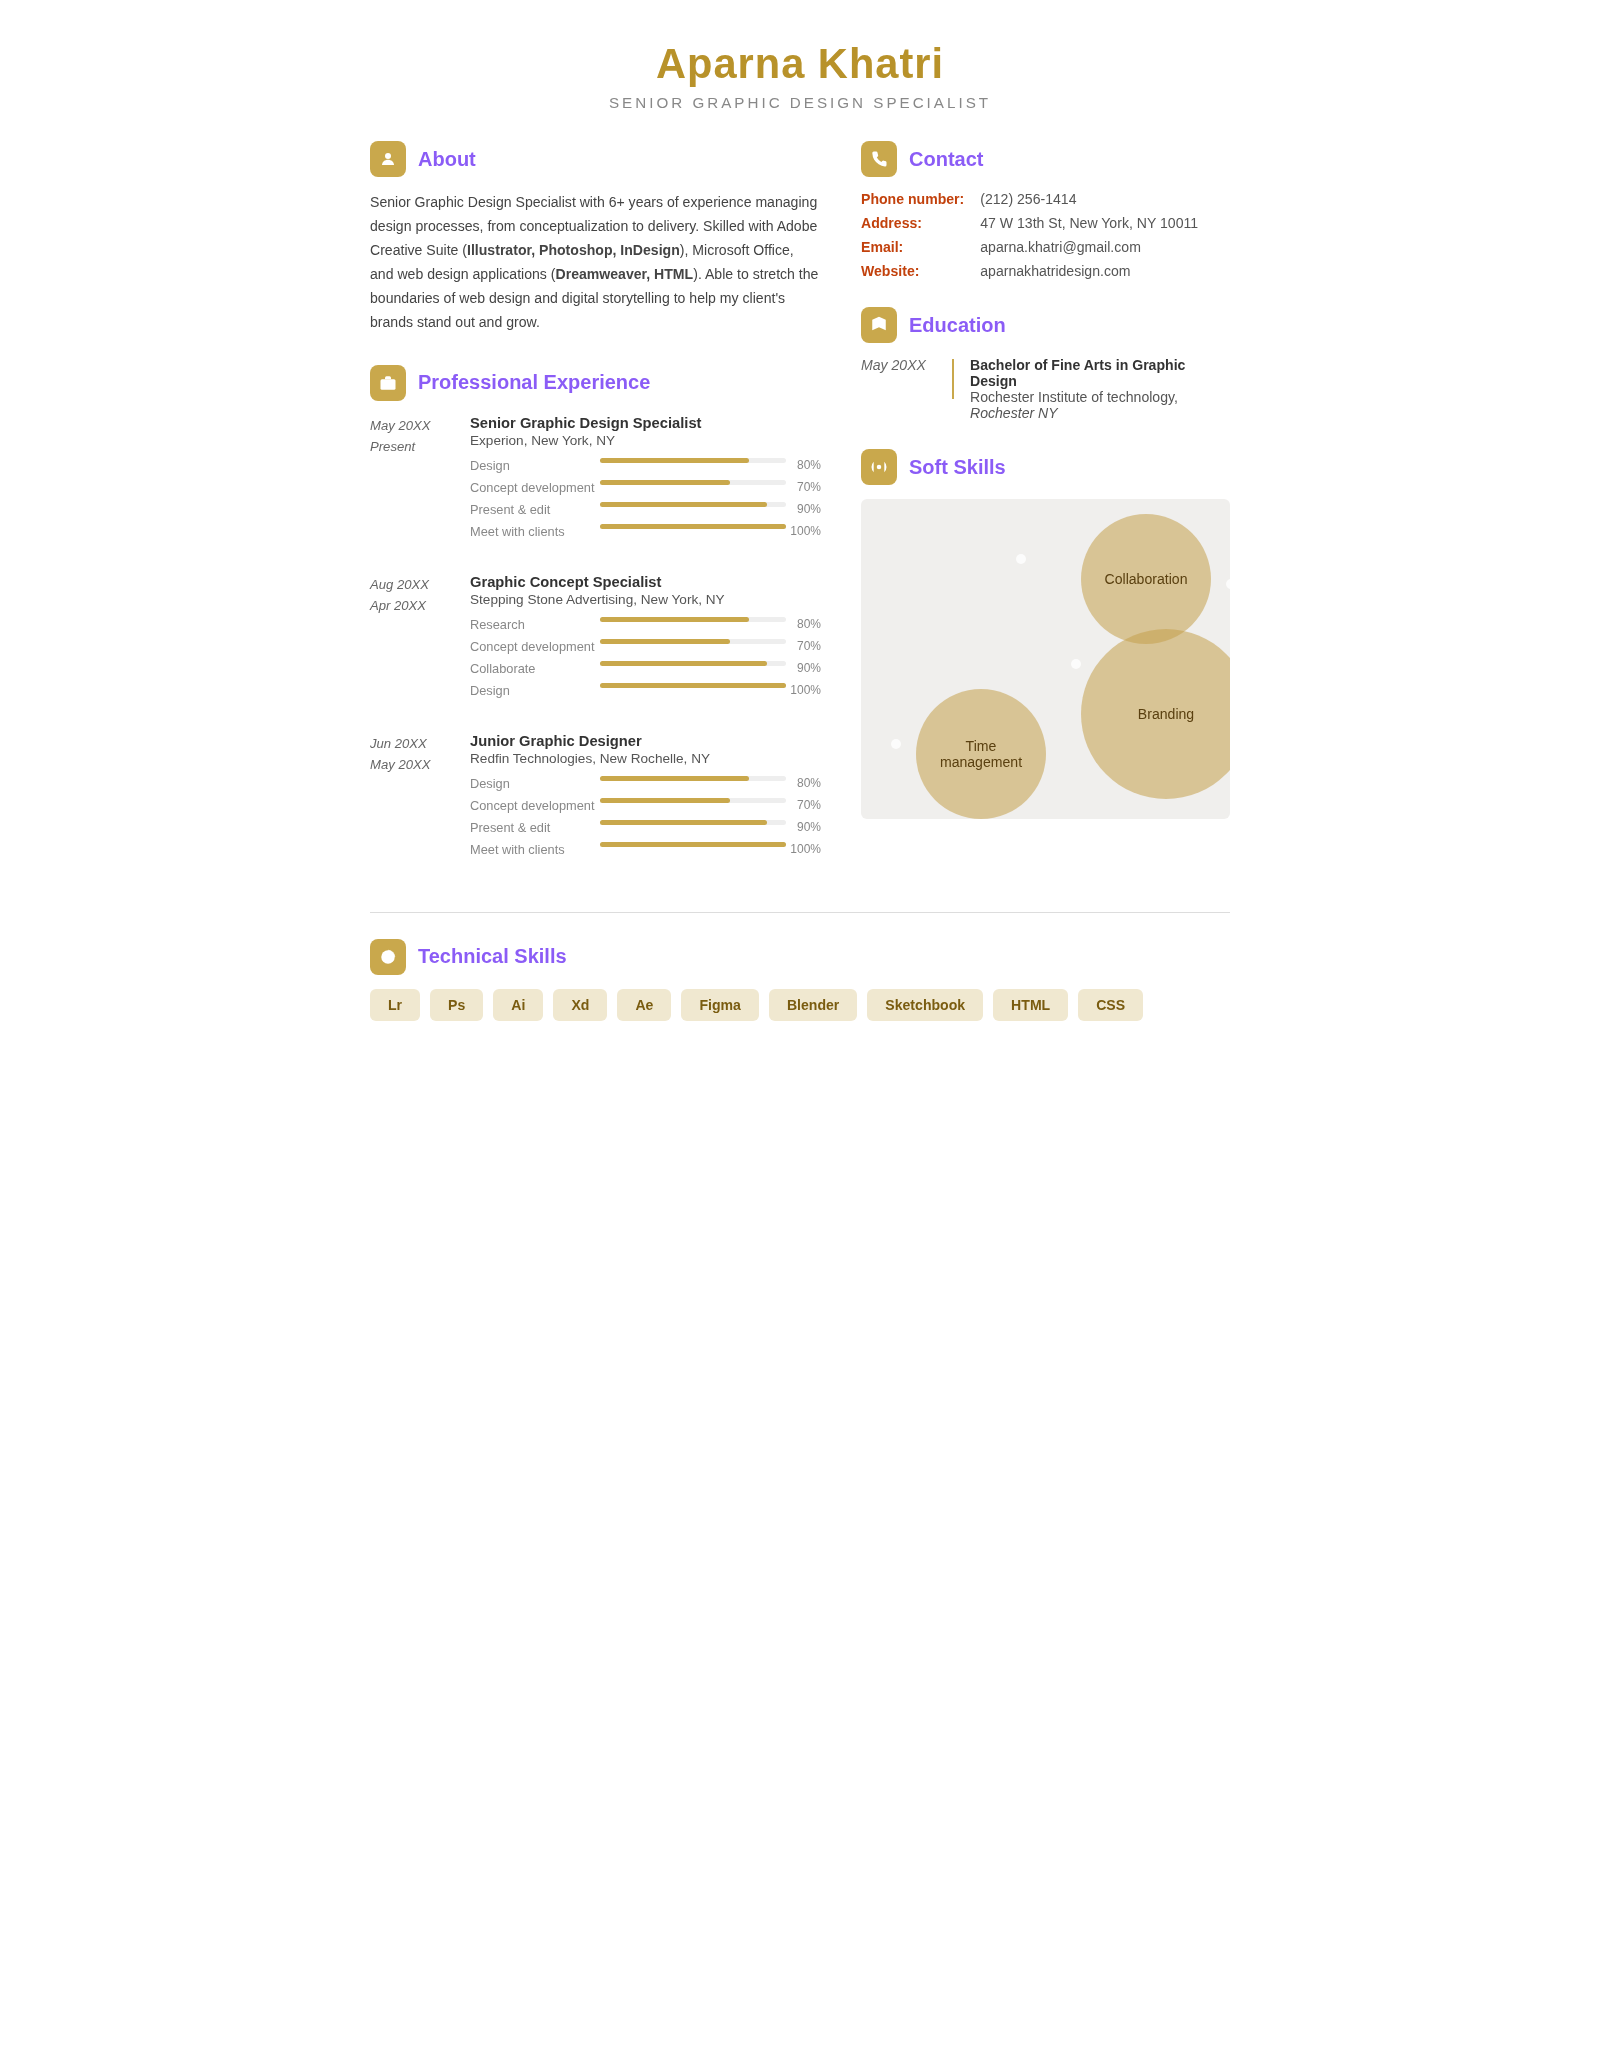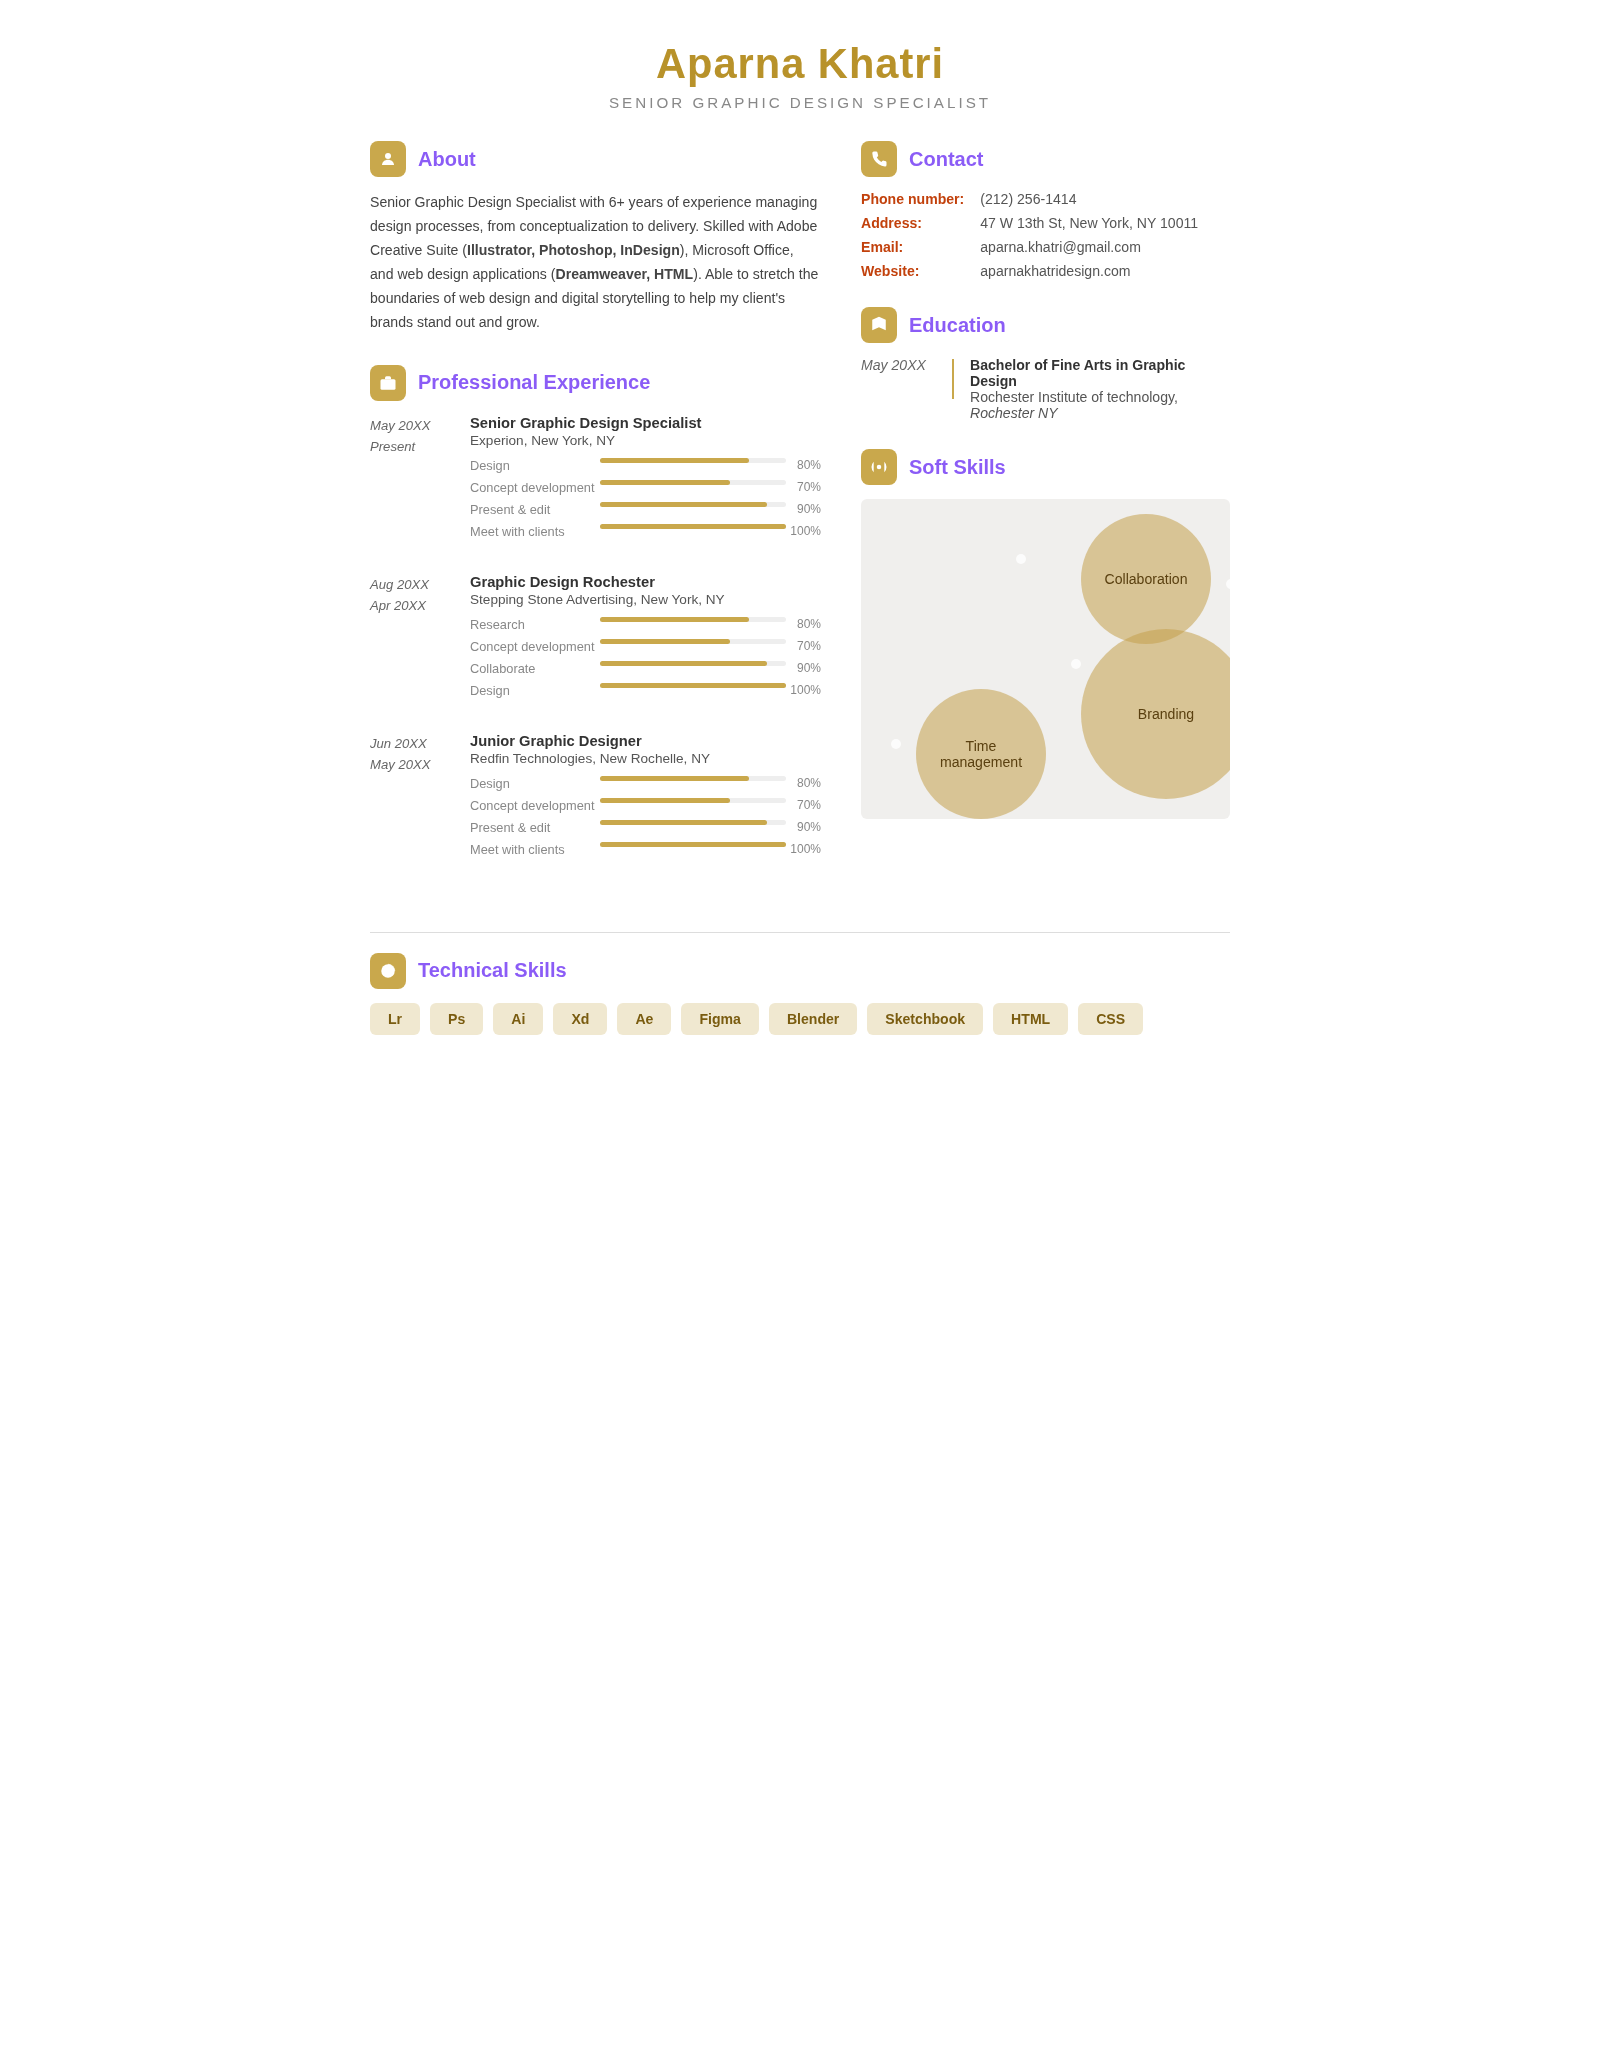"Graphic Design Rochester" div.exp-title { text: Design Rochester -> Concept Specialist }
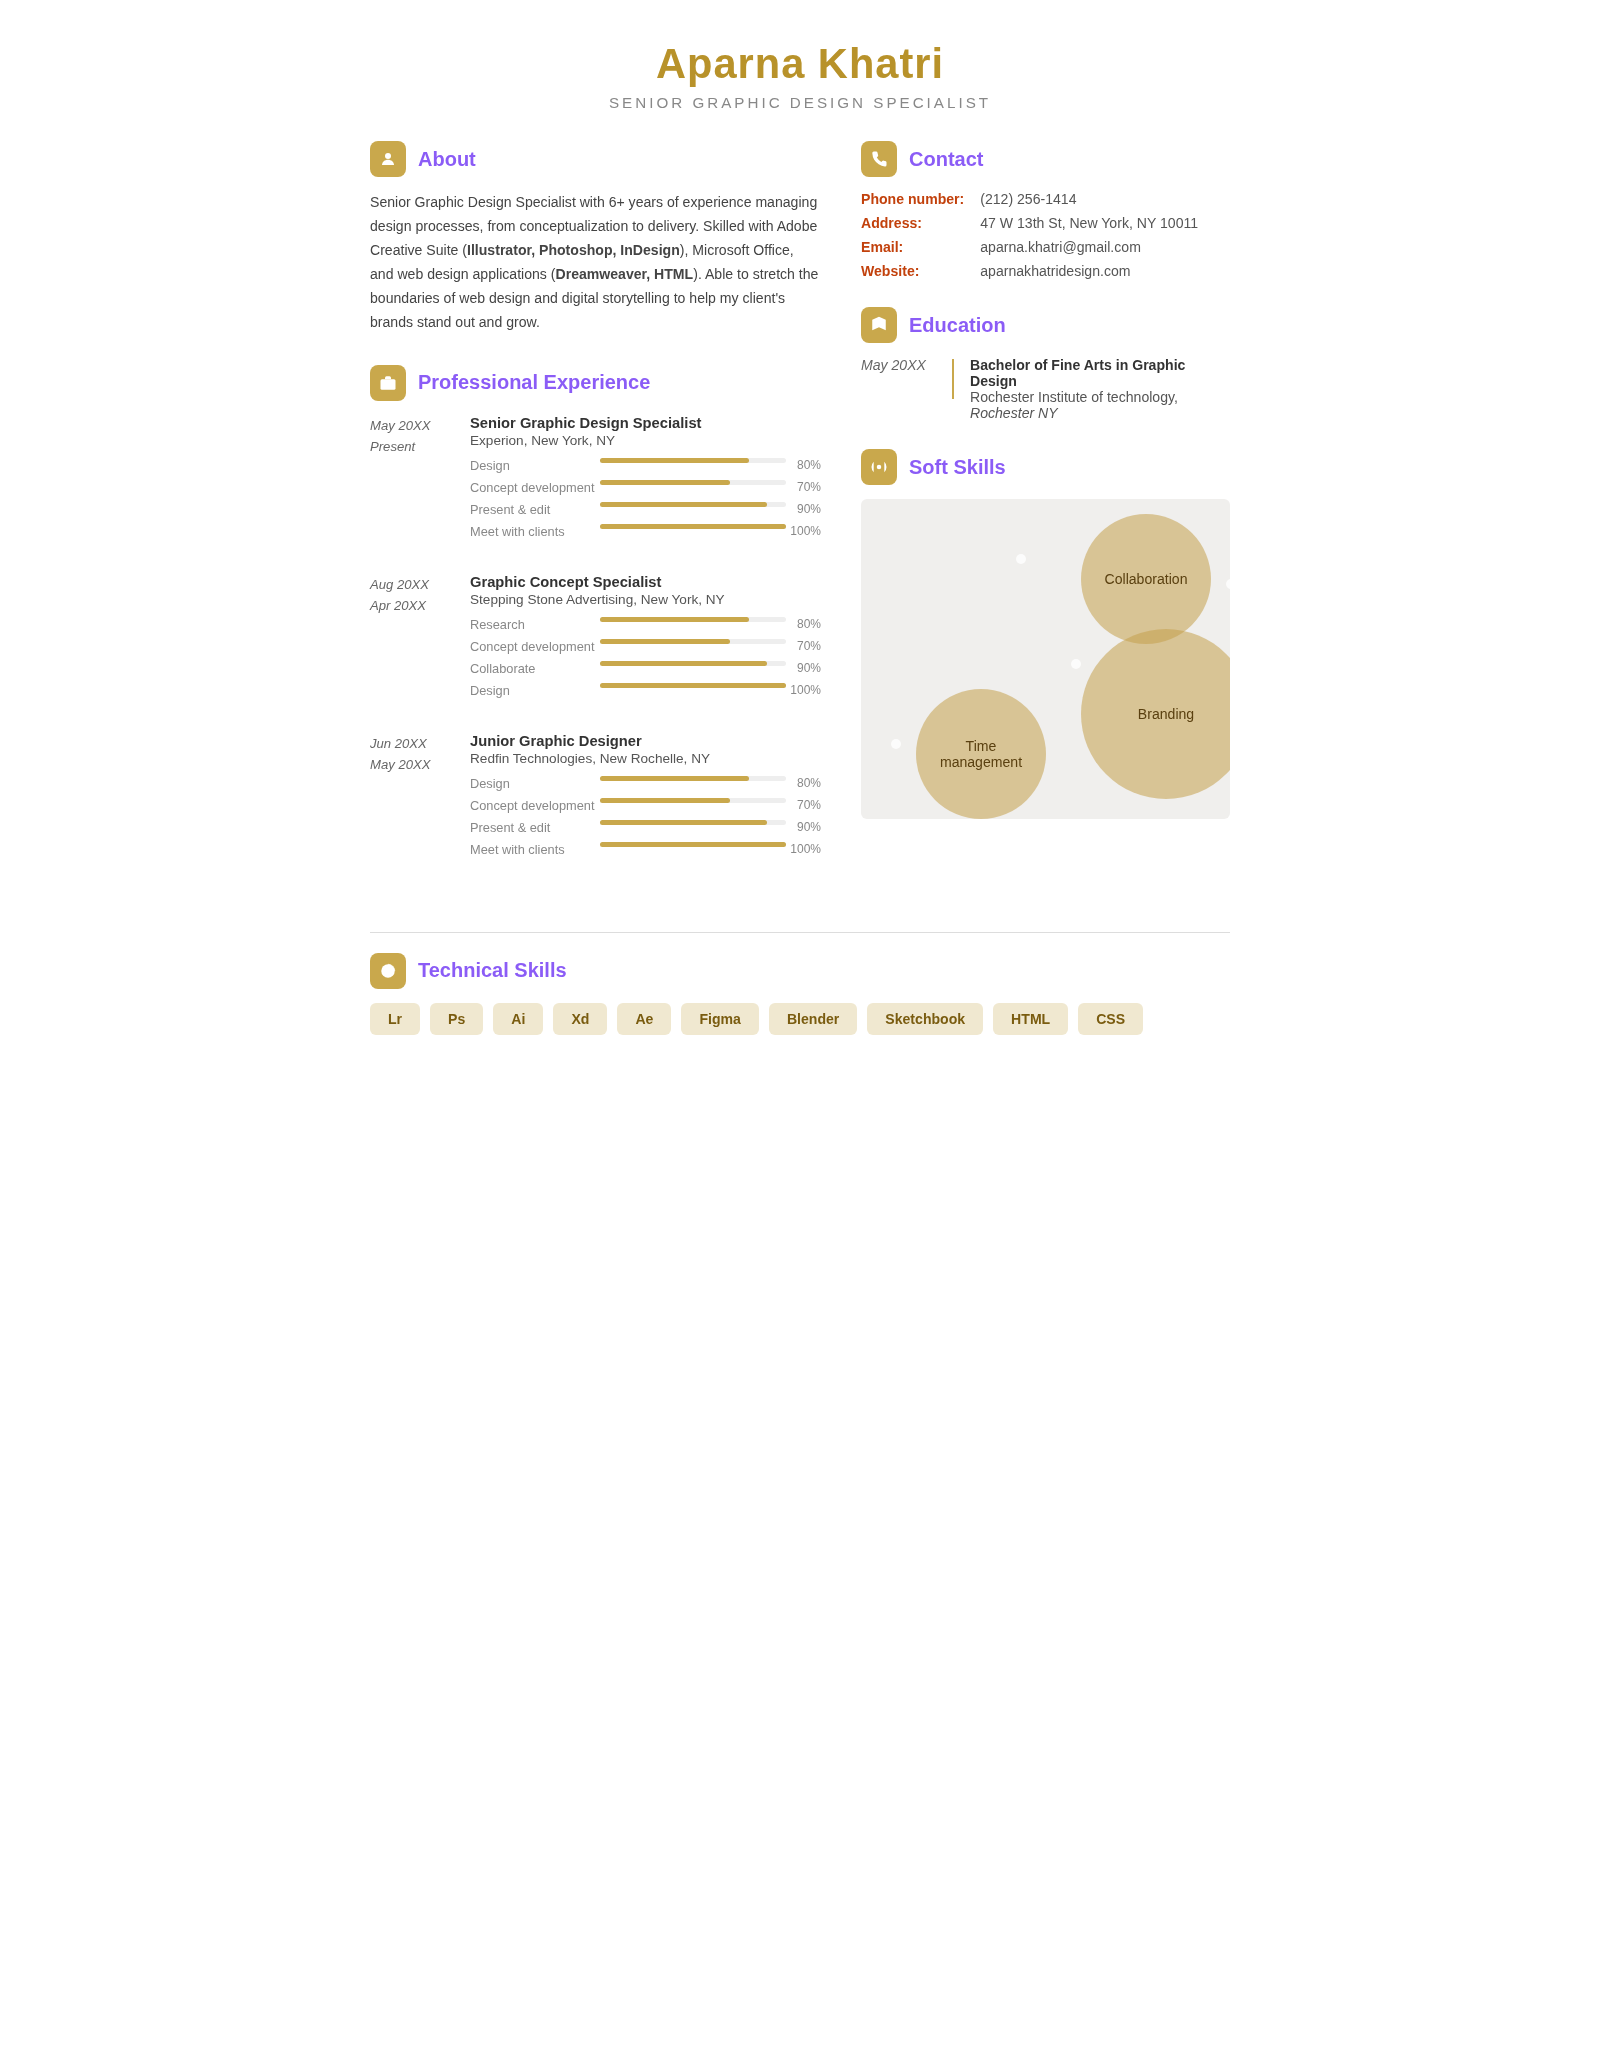"Technical Skills" .tech-section { margin-top: 40px -> 20px; padding-top: 20px -> 26px }
